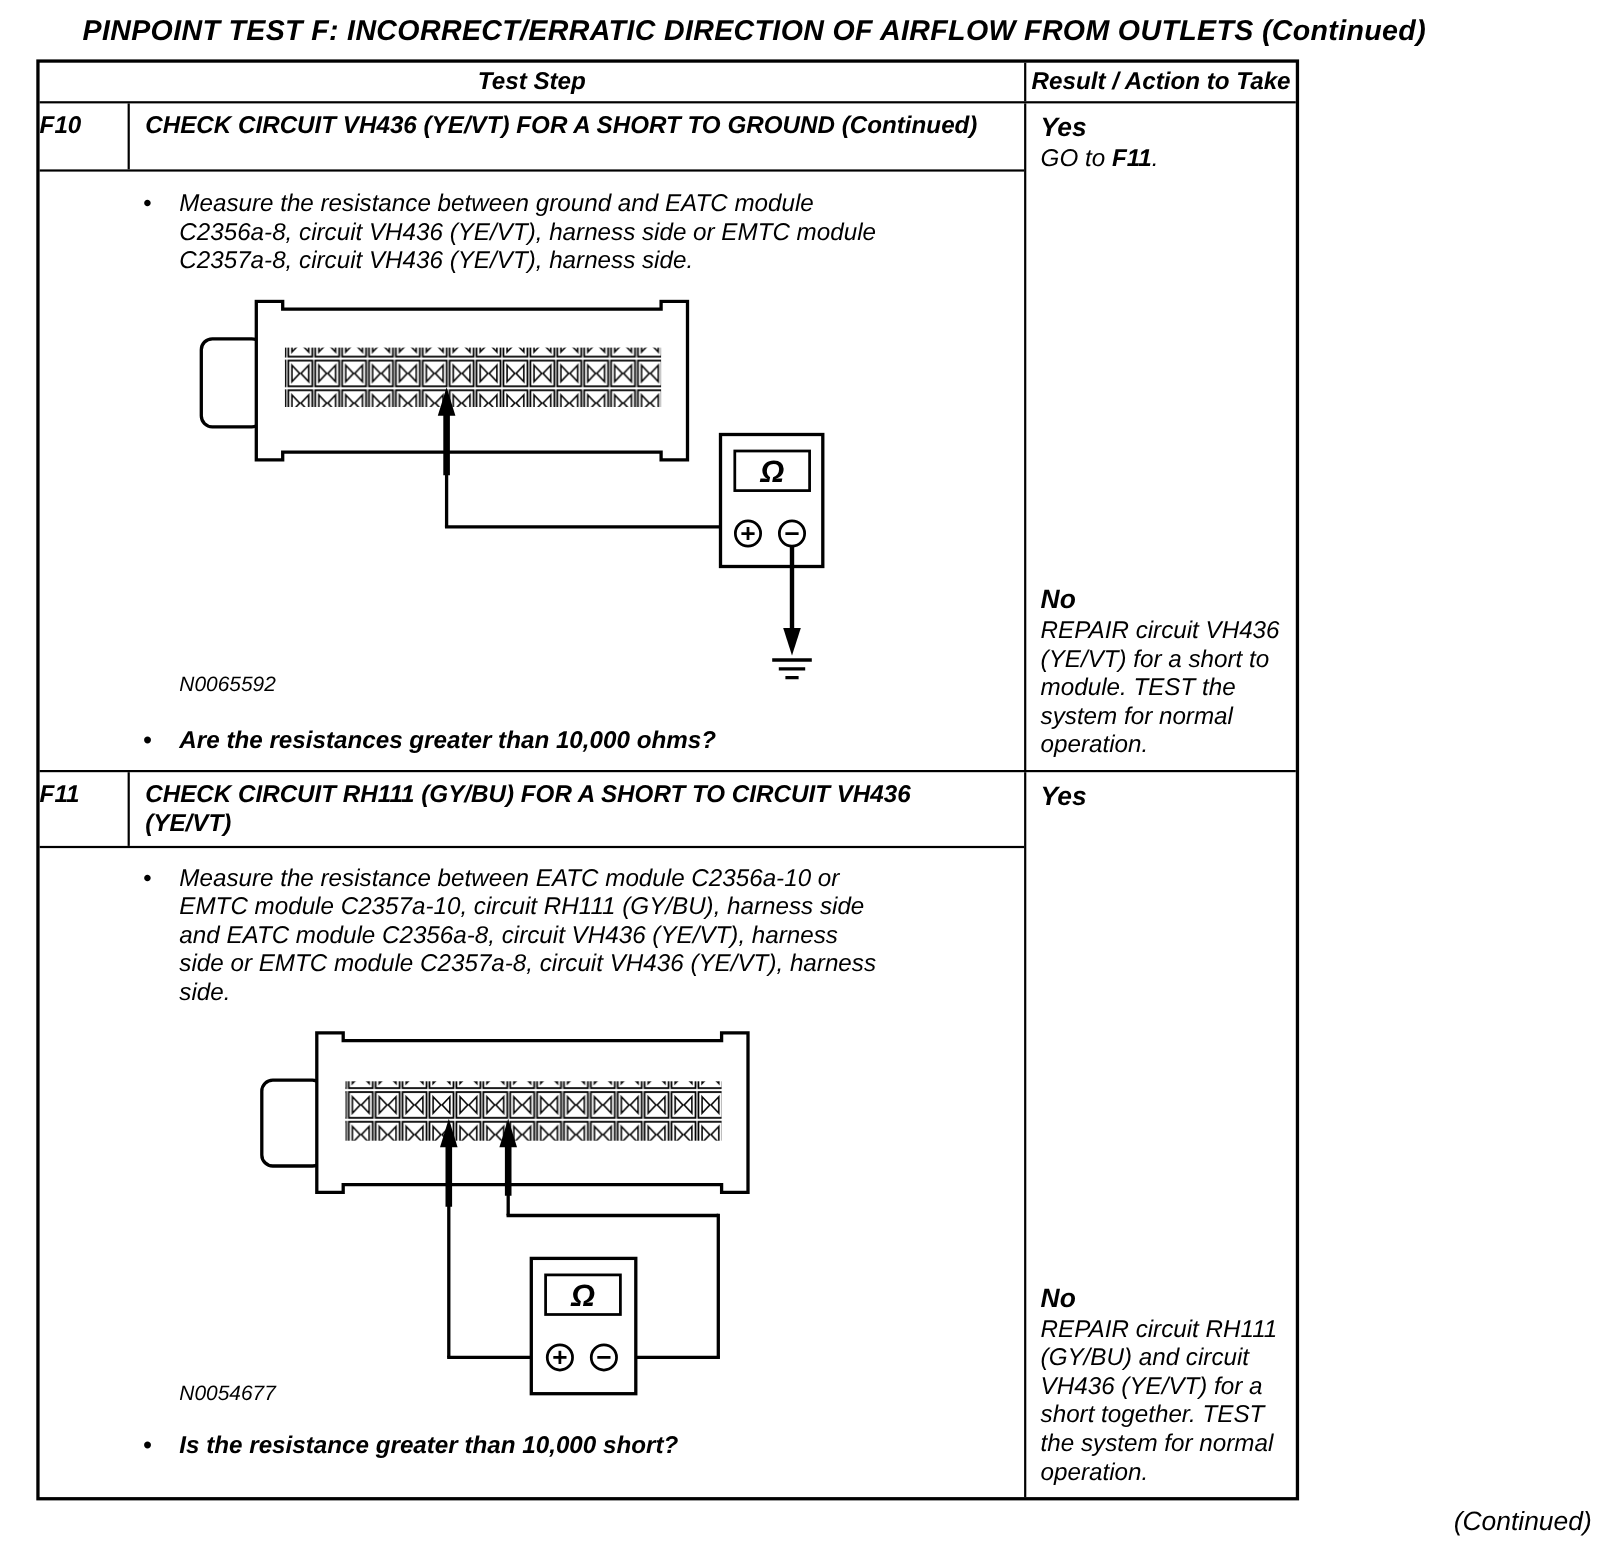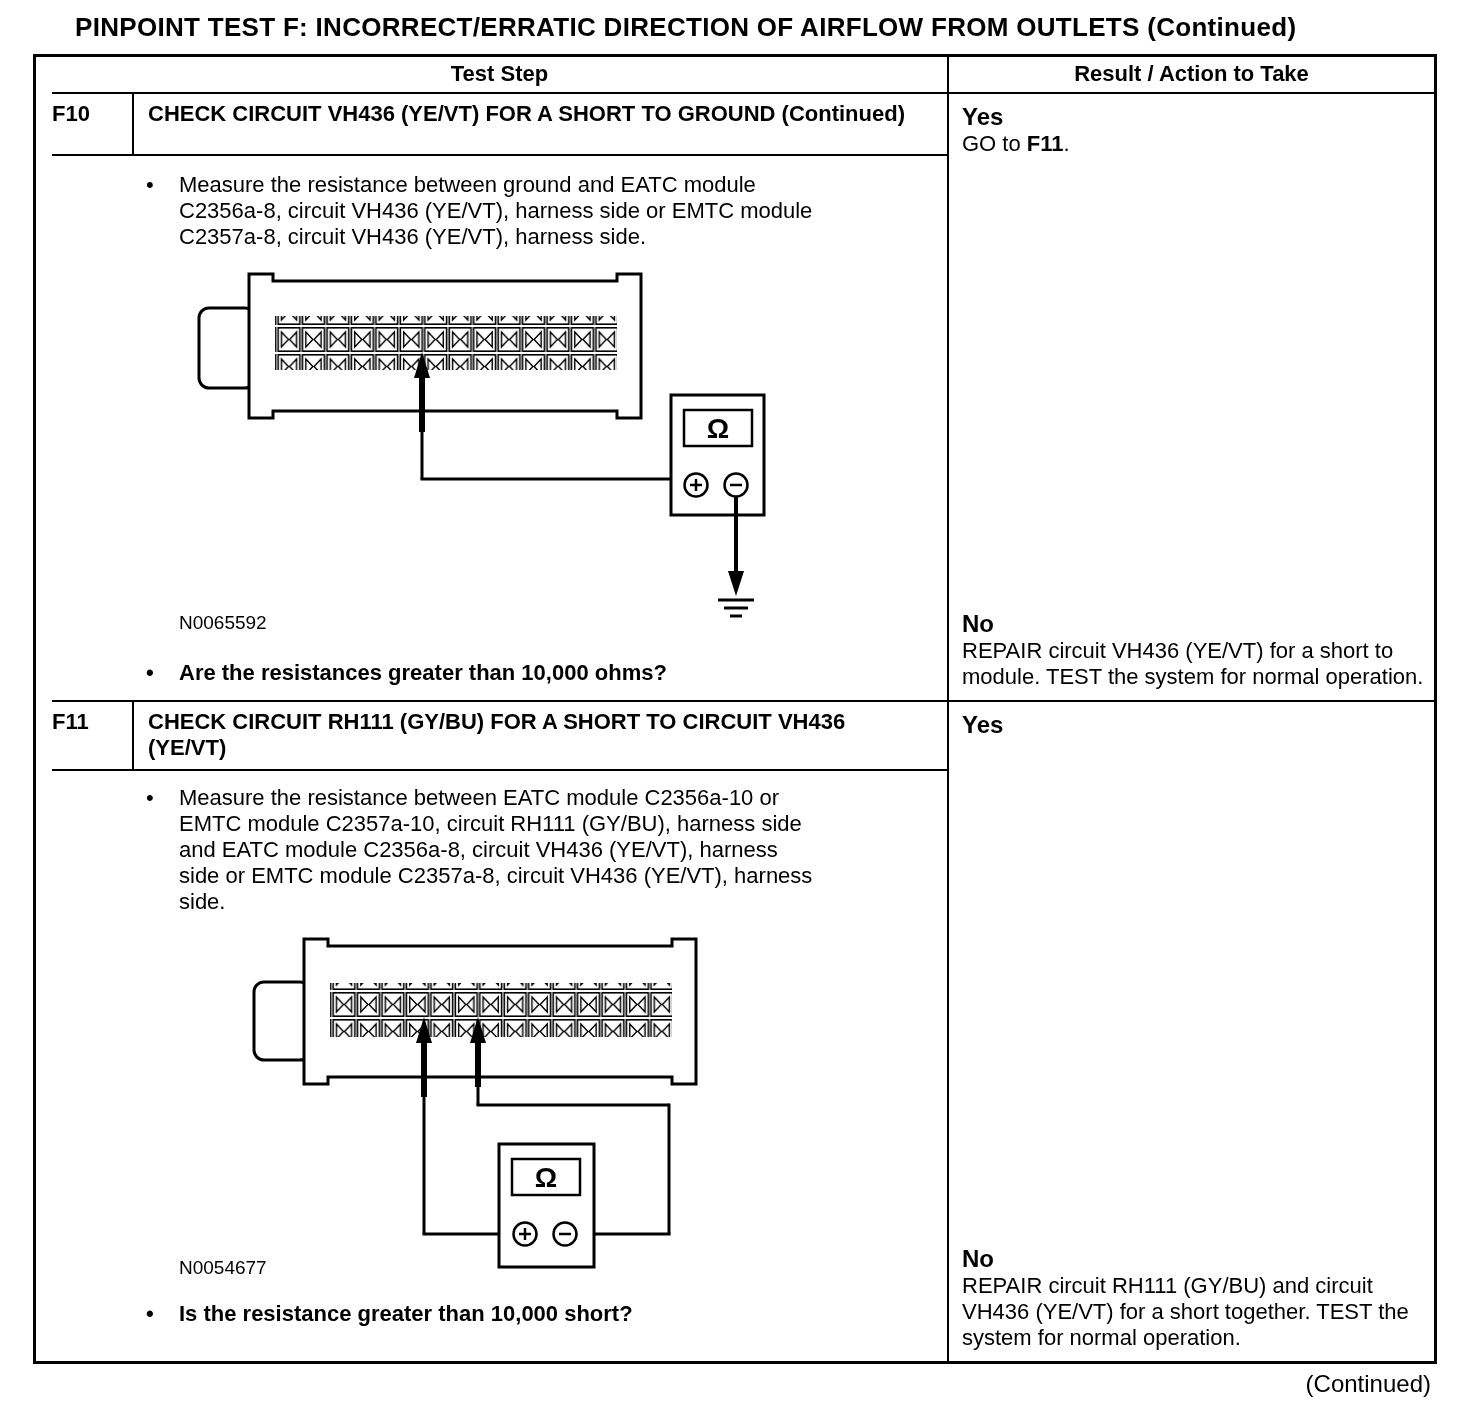"PINPOINT TEST F: INCORRECT/ERRATIC" .page { font-style: none -> italic }
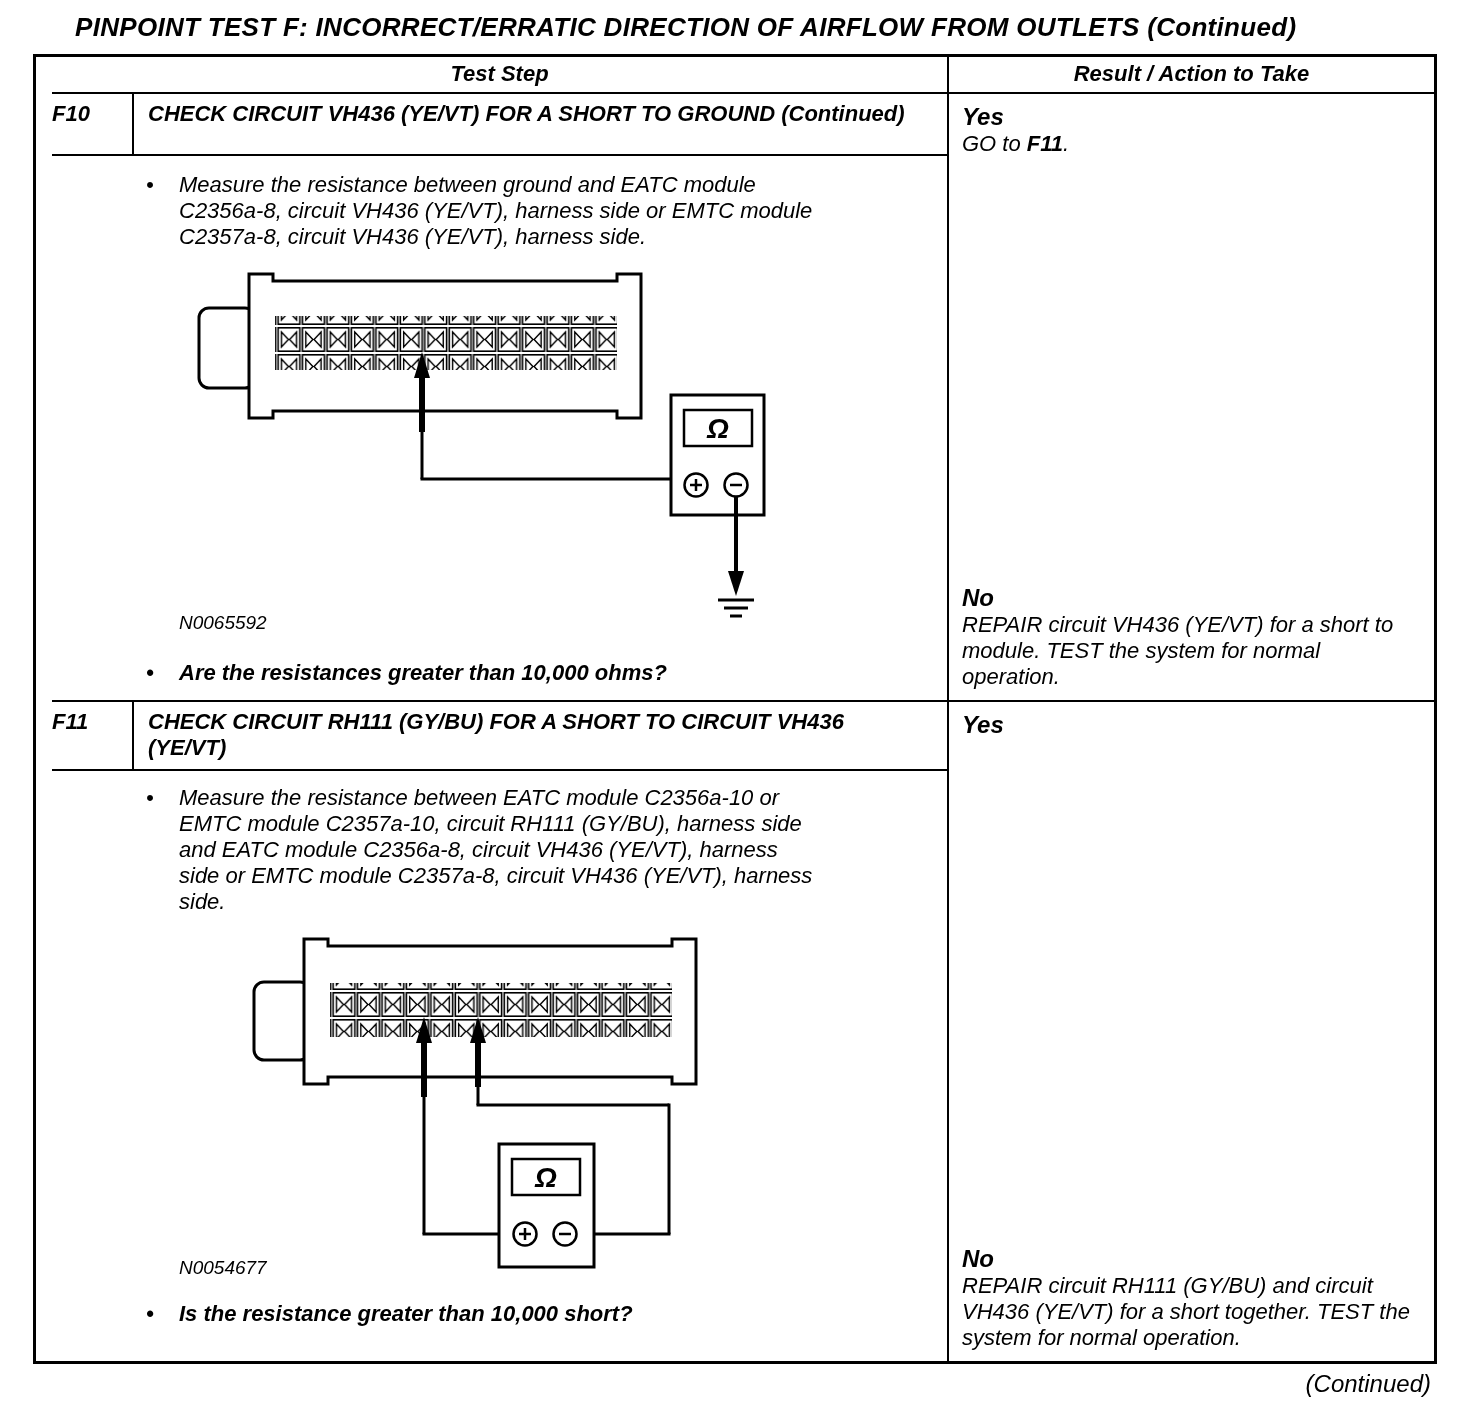"Test Step" .test-table { padding-left: 16px -> none; width: 1404px -> 1148px }
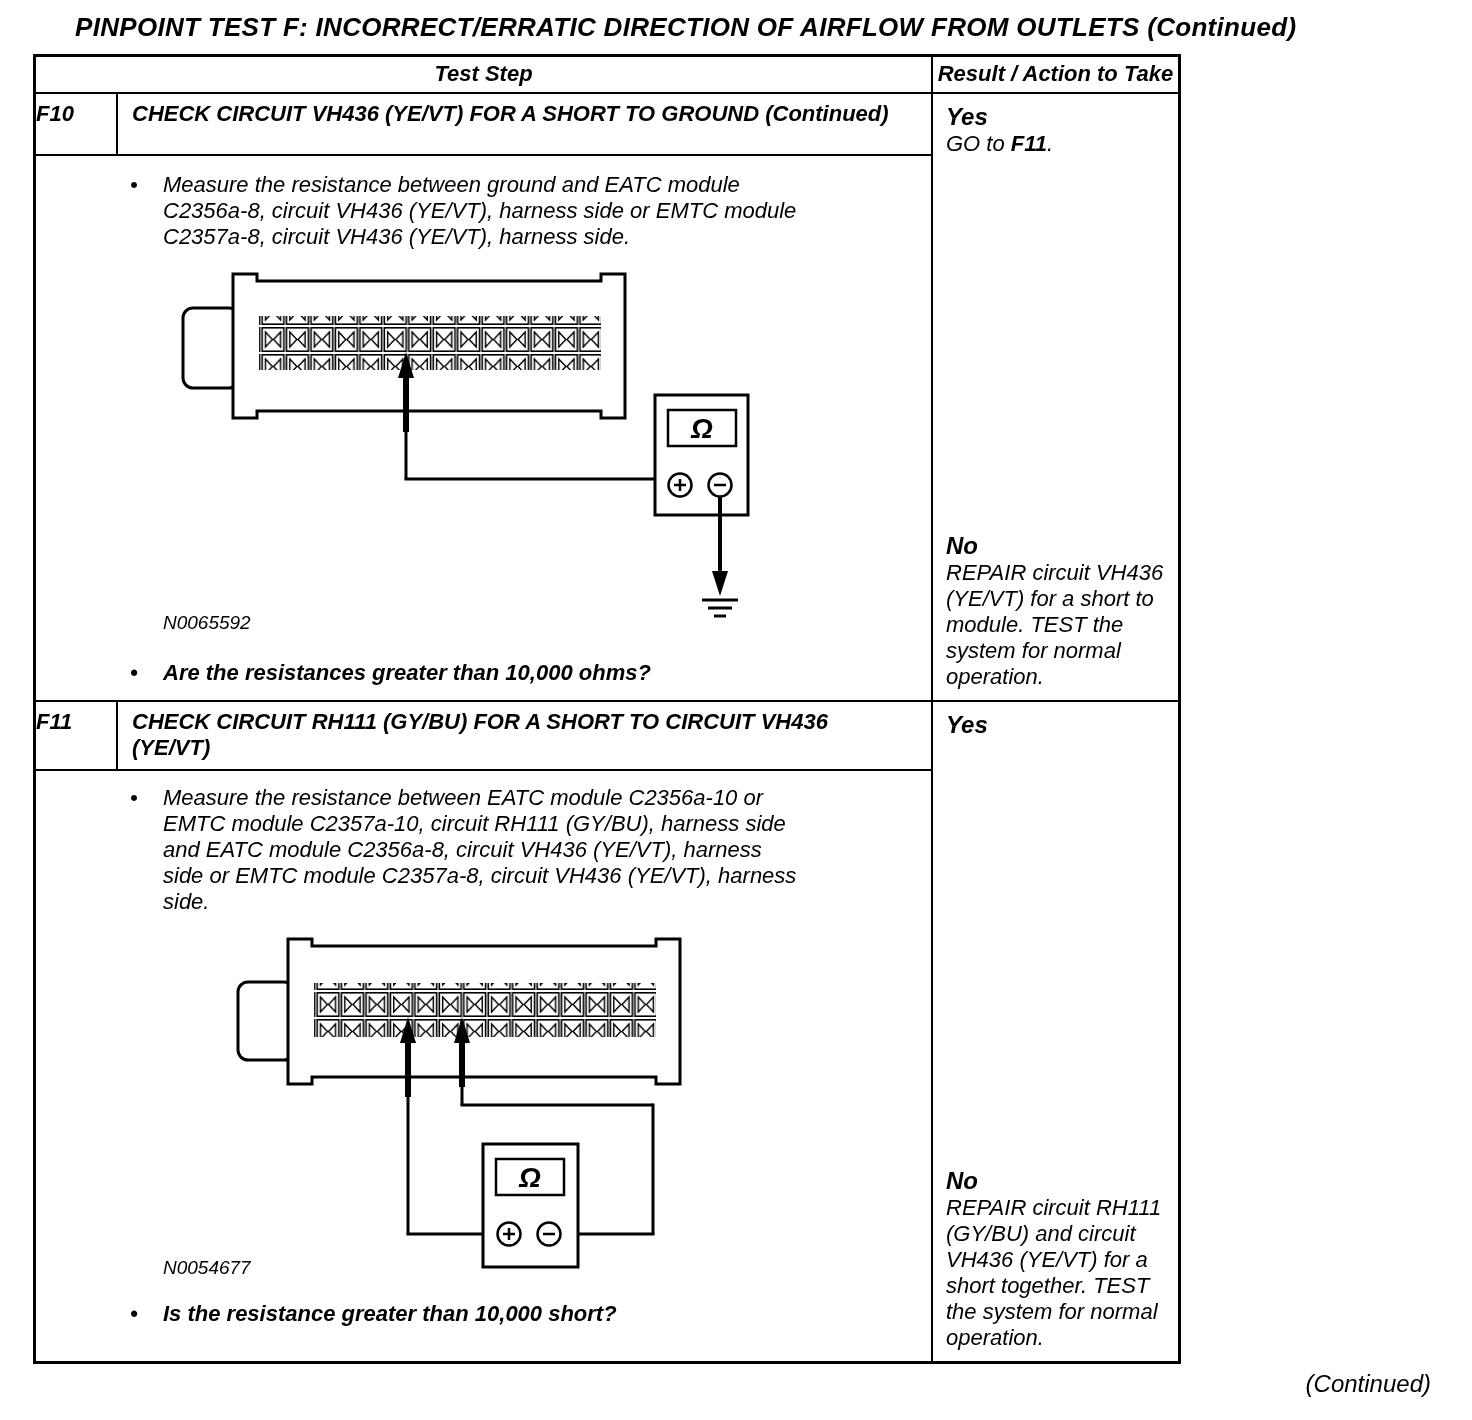"(Continued)" .footer-continued { right: 41px -> 25px }
